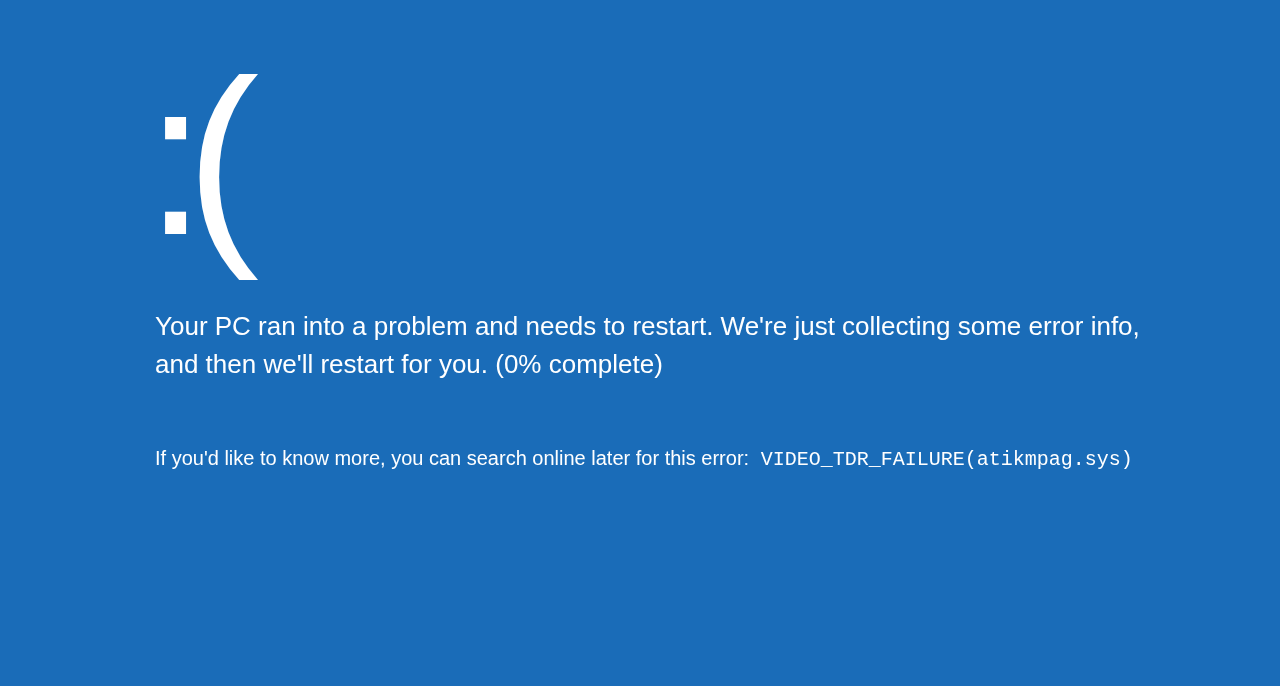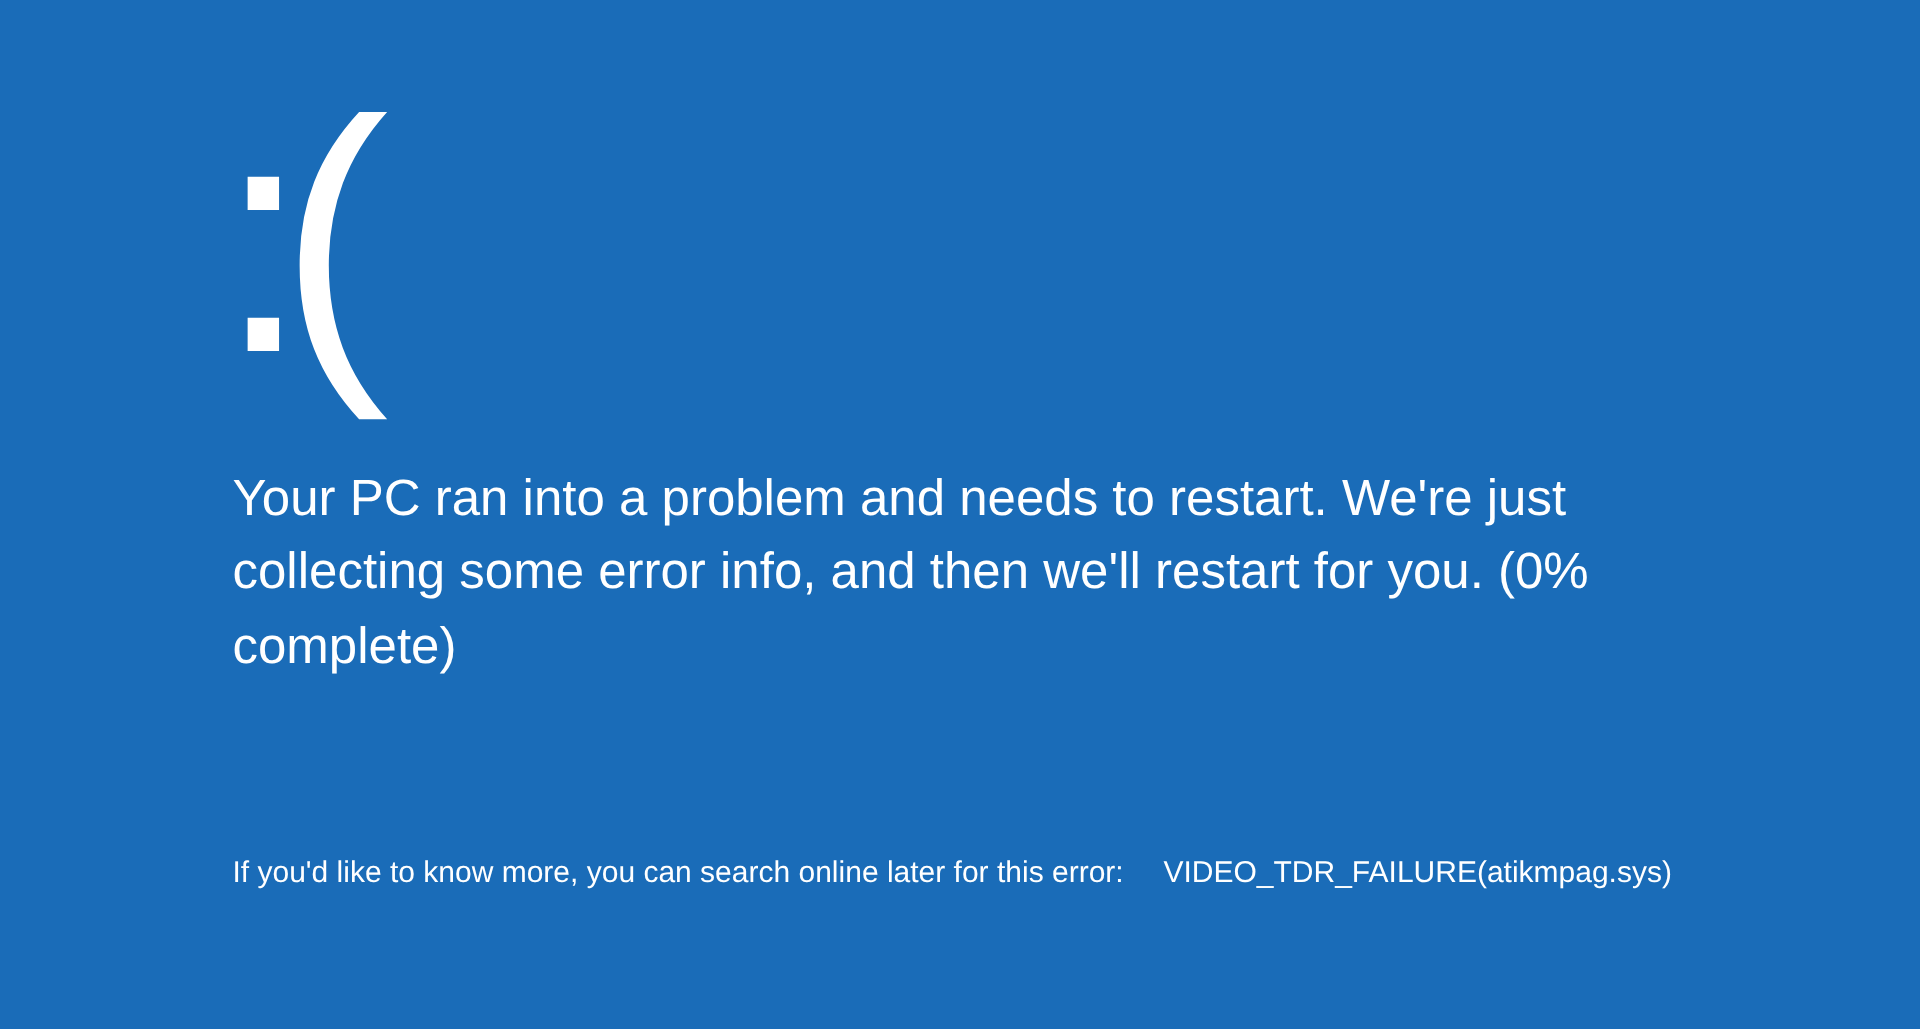"Your PC ran into a" .message { font-size: 34px -> 26px; margin-bottom: 115px -> 64px }
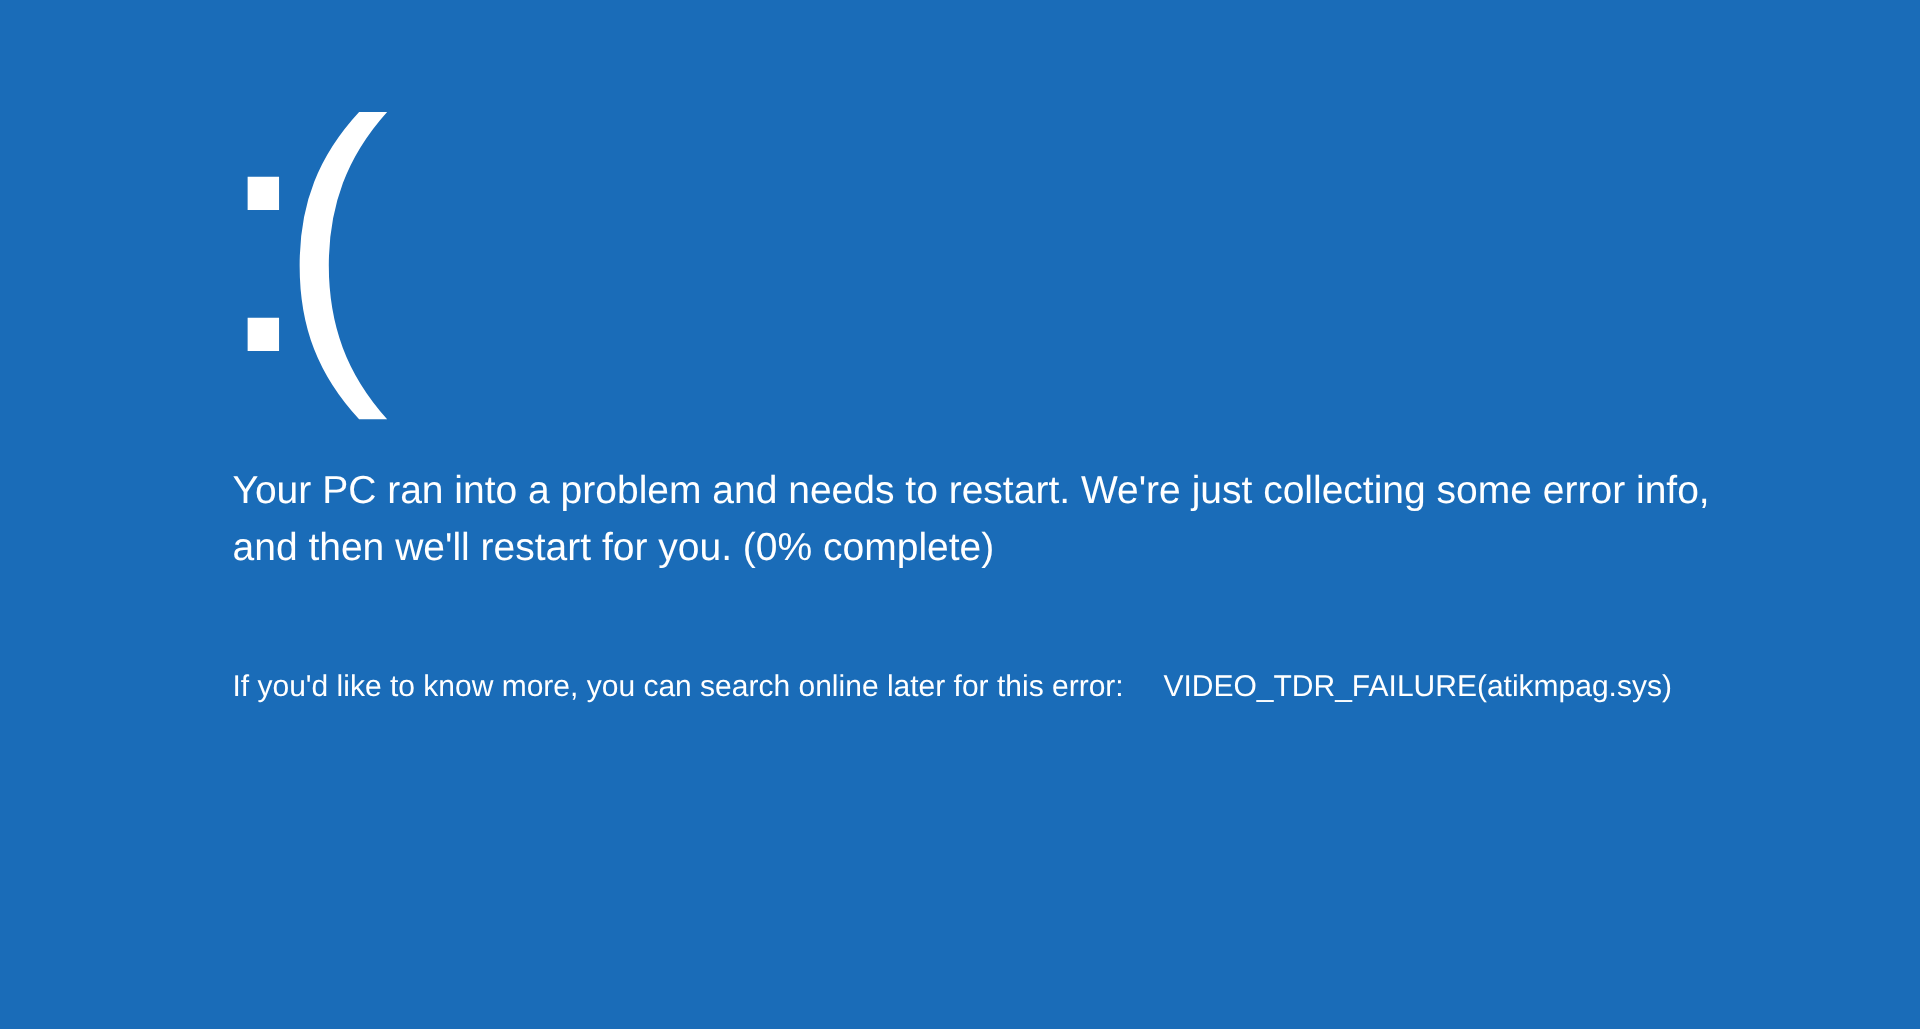"VIDEO_TDR_FAILURE(atikmpag.sys)" .error-code { font-family: Liberation Sans, sans-serif -> Liberation Mono, monospace; margin-left: 21px -> 6px }
